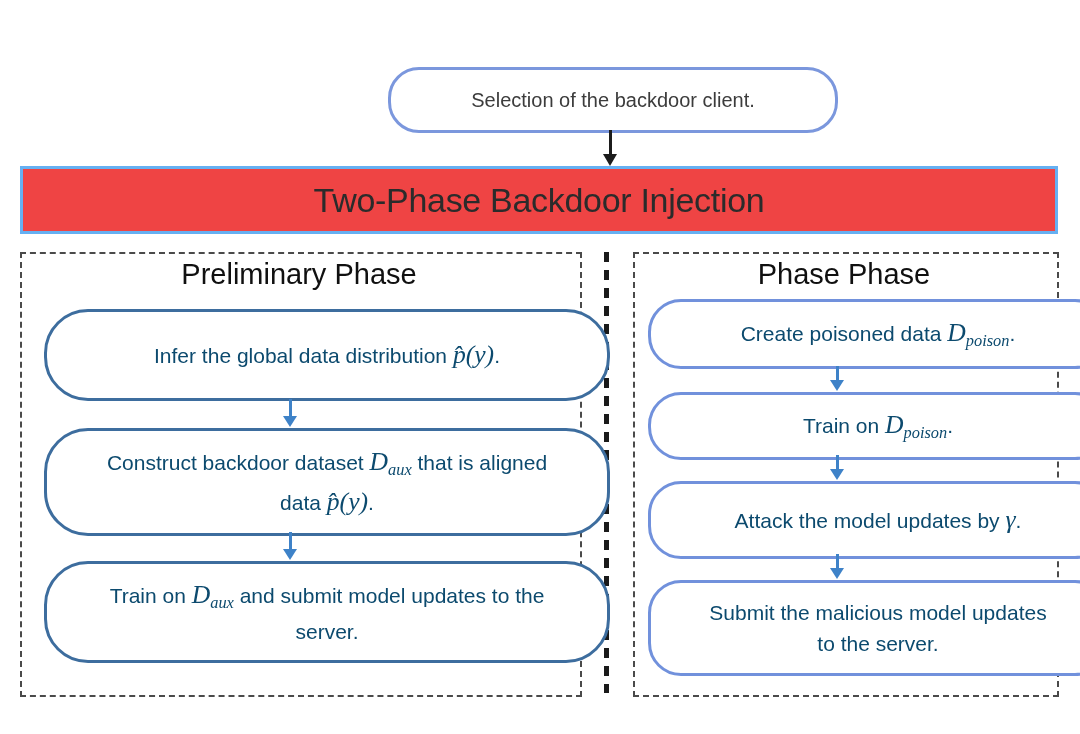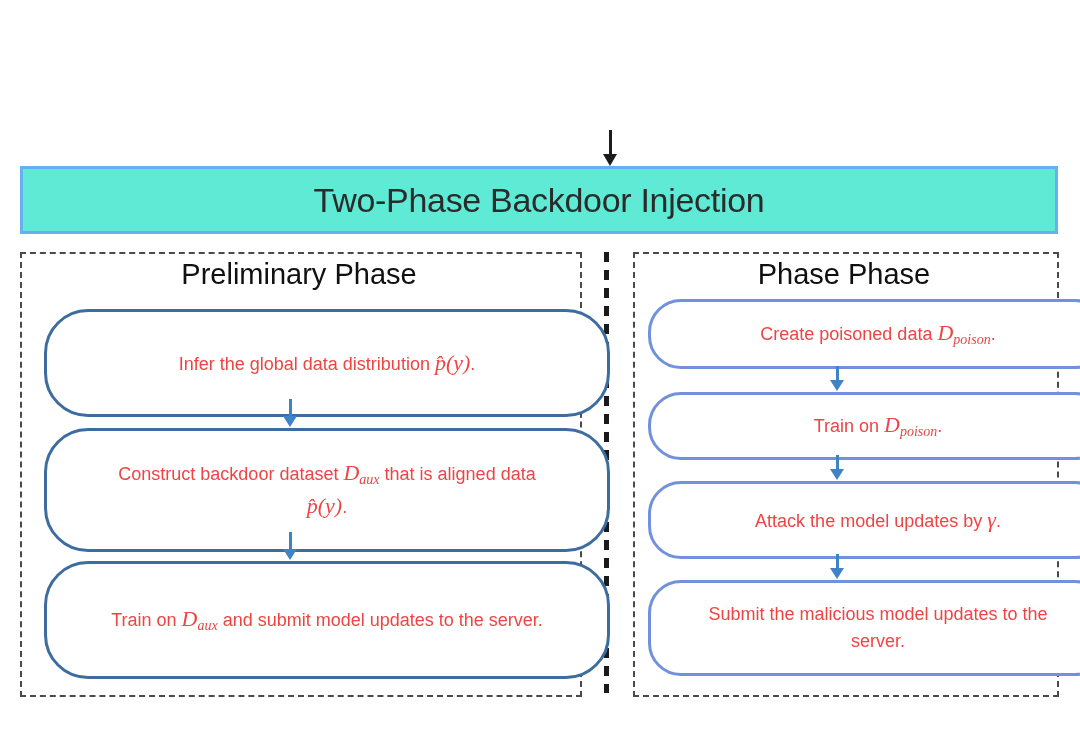"Selection of the backdoor client." div.pill { html: none -> <div> <span>Selection of the backdoor client.</span> </div> }
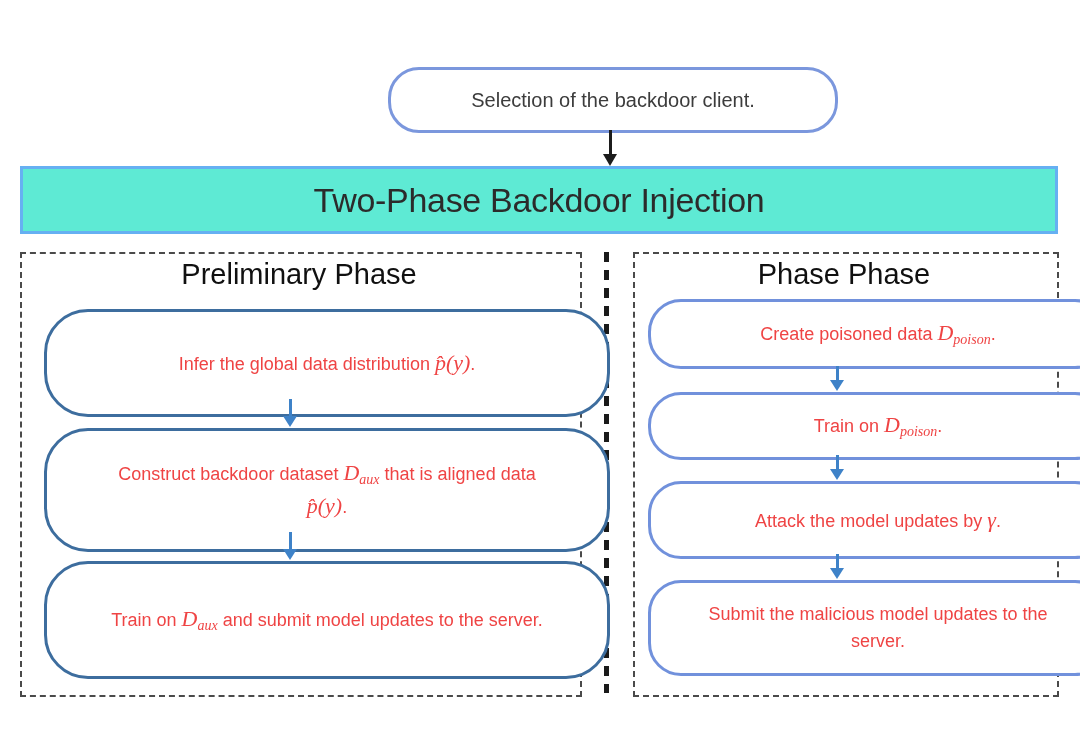"Two-Phase Backdoor Injection" .title-bar { background: #5eead4 -> #ef4444 }
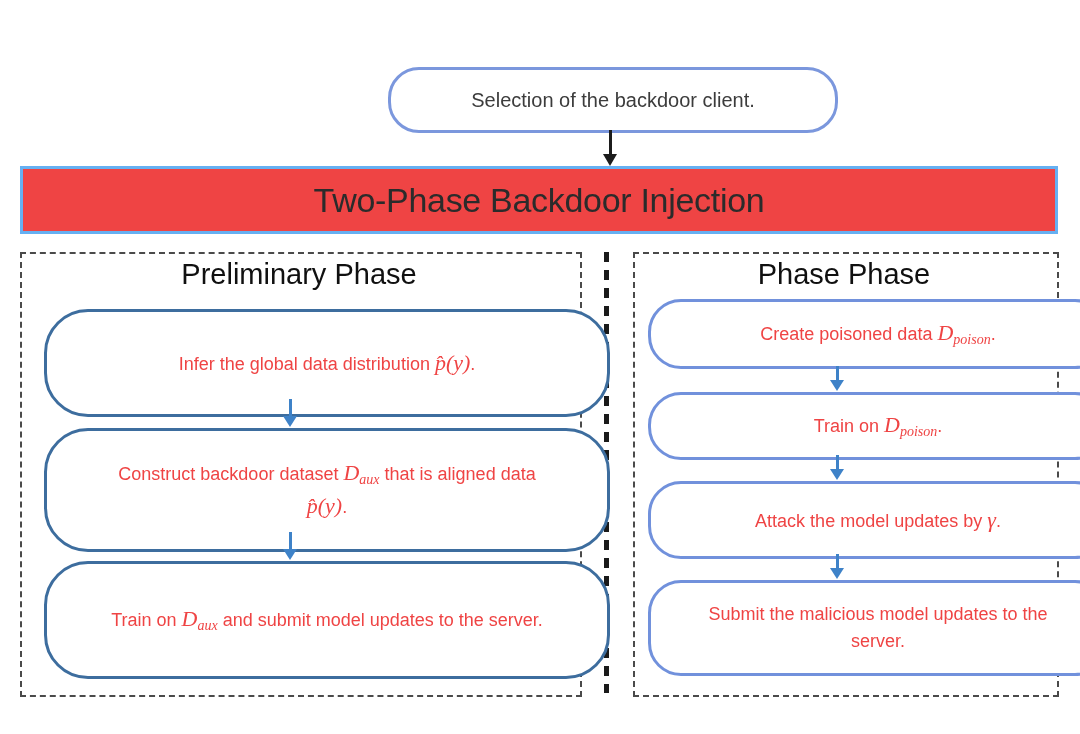"Create poisoned data Dpoison." .node .node-text { color: #ef4444 -> #0c4a6e; font-size: 18px -> 21px }
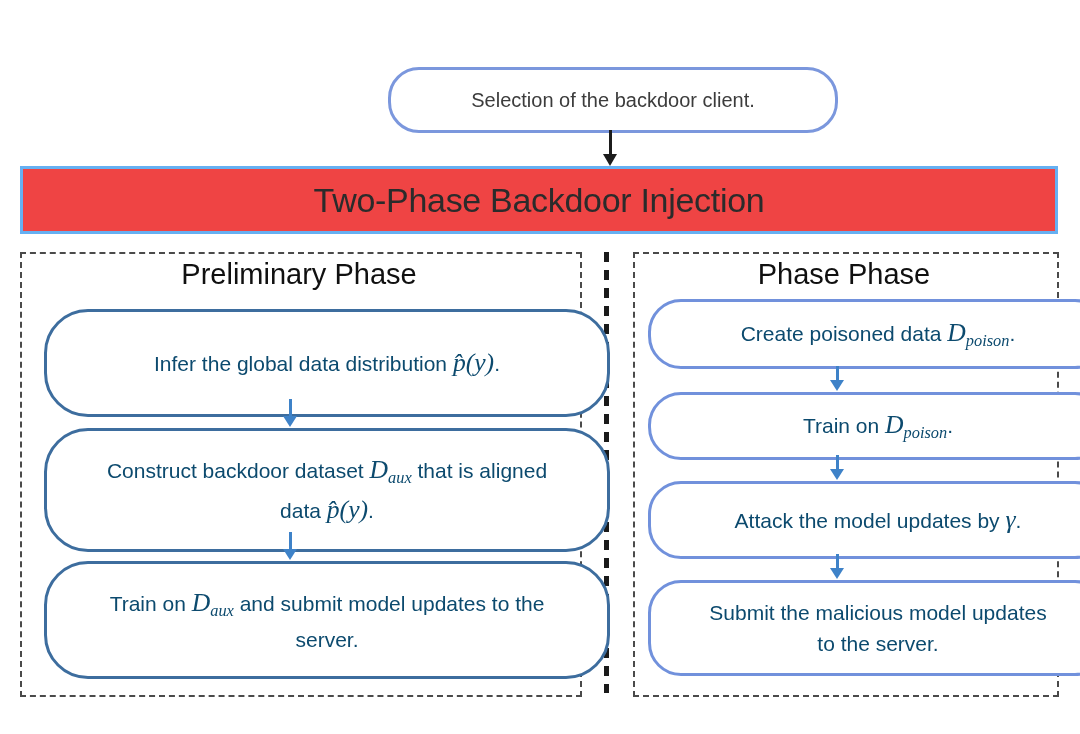"Infer the global data distribution" .node.lnode { padding: 8px 34px -> 0 34px }
